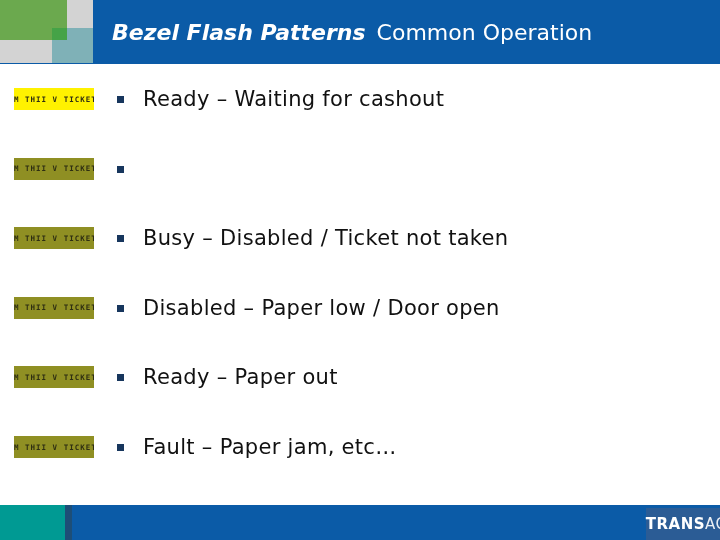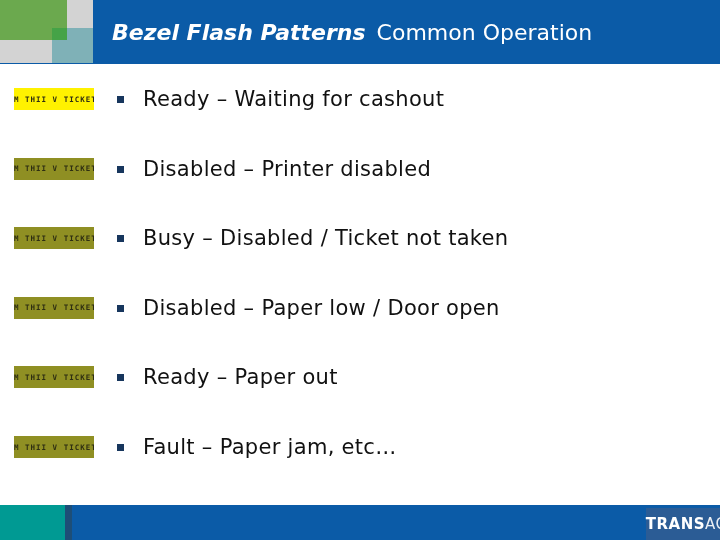"Disabled – Printer disabled" div.btext { html: <div>Disabled – Printer disabled</div> -> none }
